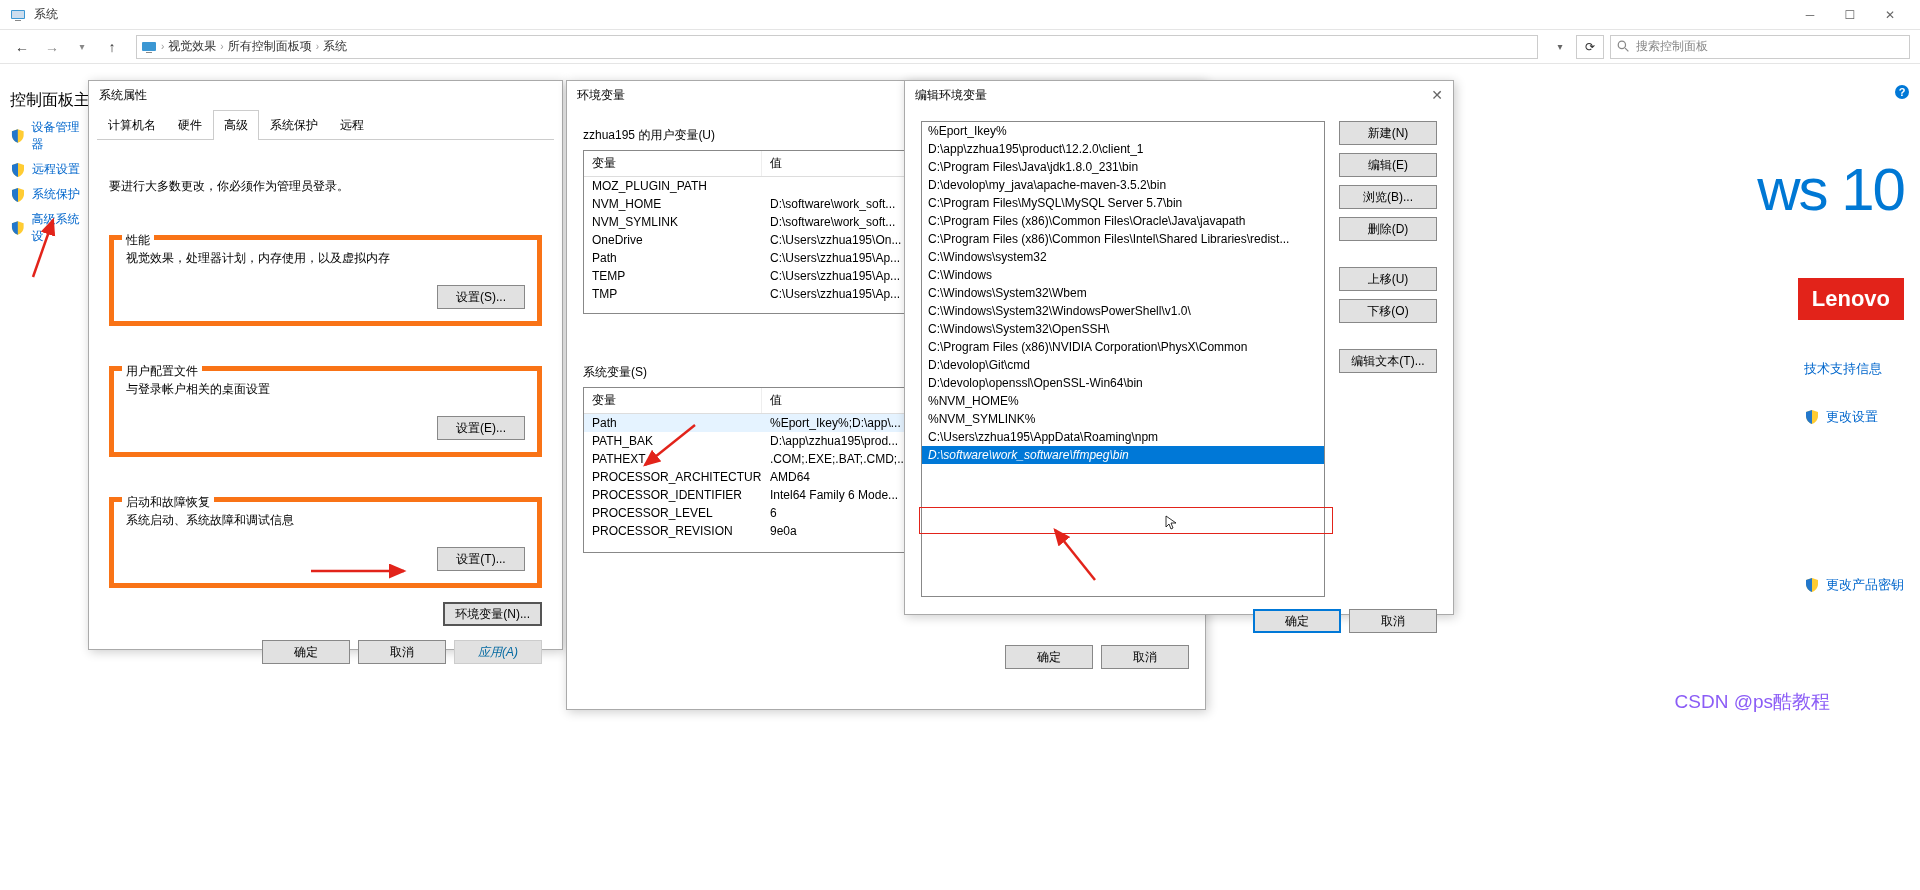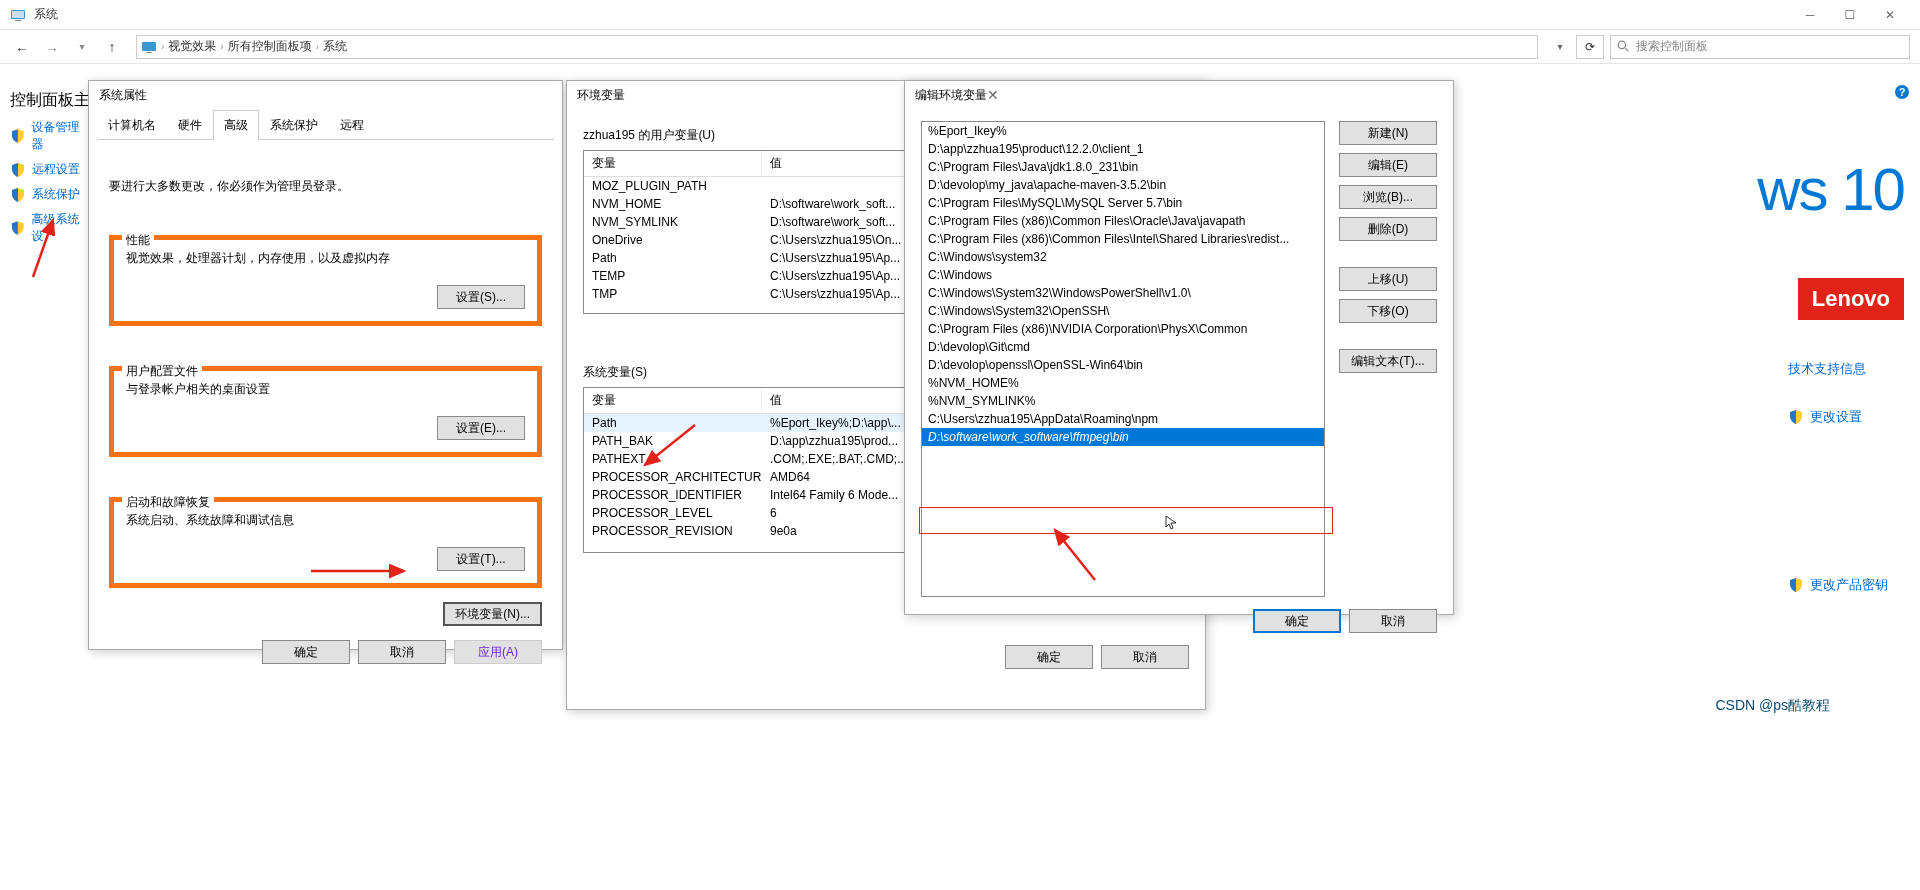"编辑环境变量" .dlg3 .dlg-header { justify-content: none -> space-between }
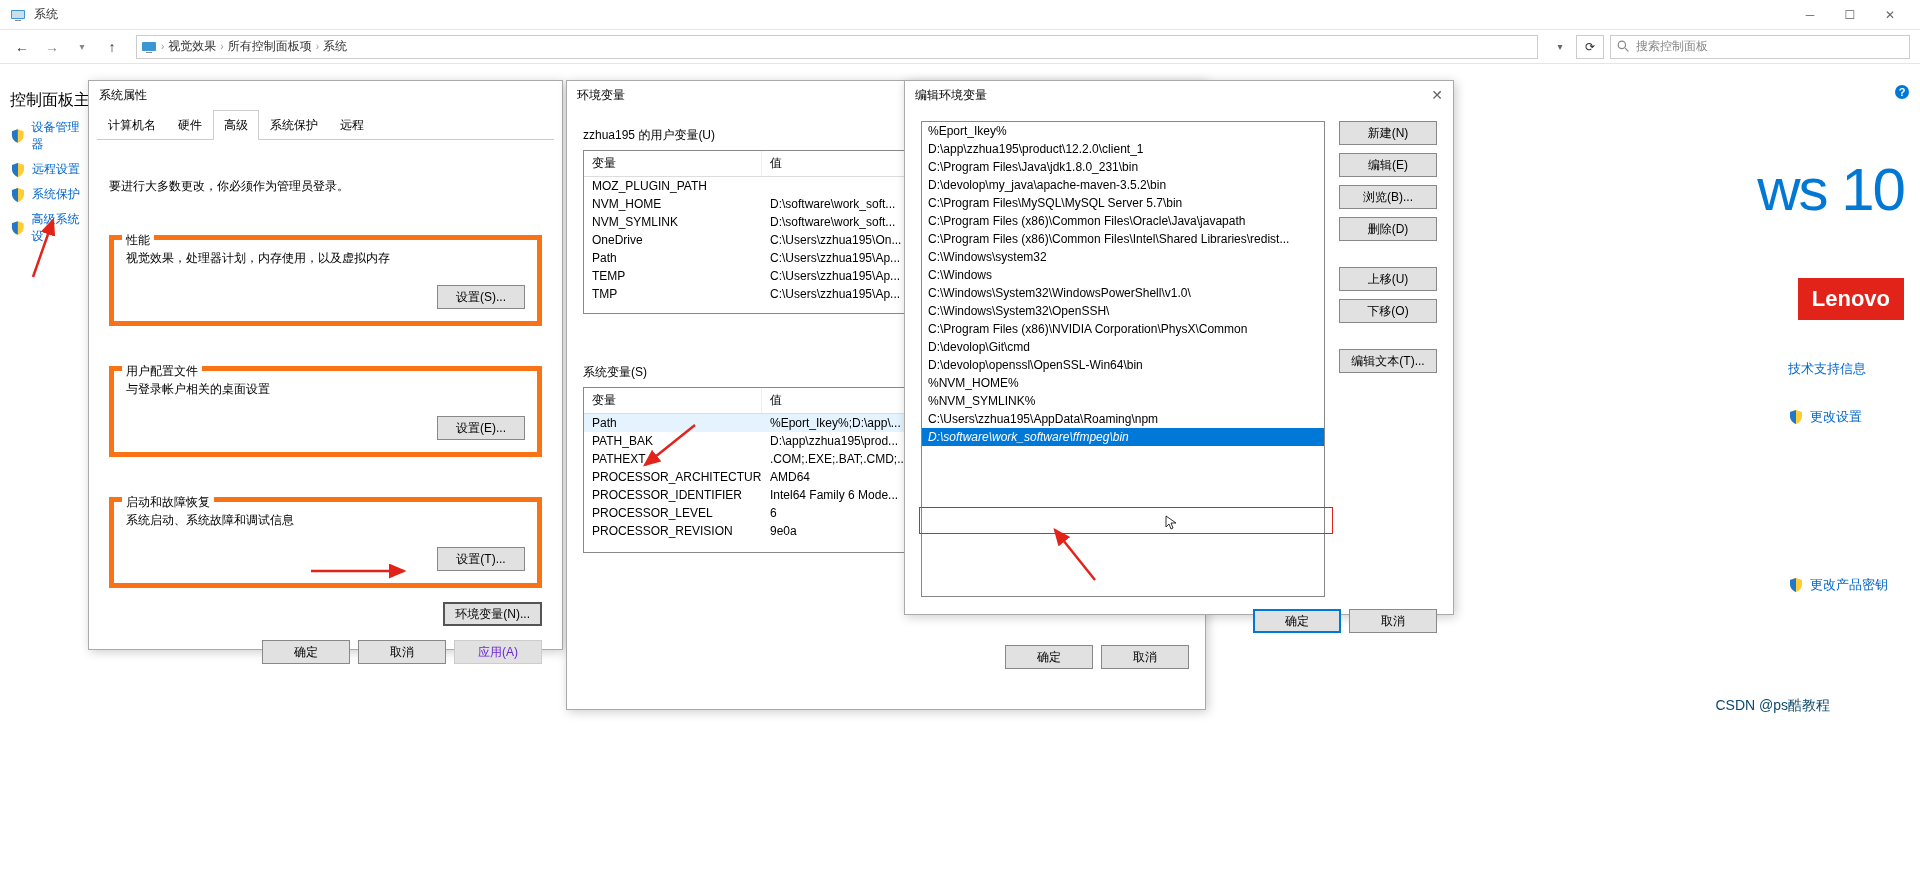"C:\Windows\System32\Wbem" div.path-row { html: none -> <div>C:\Windows\System32\Wbem</div> }
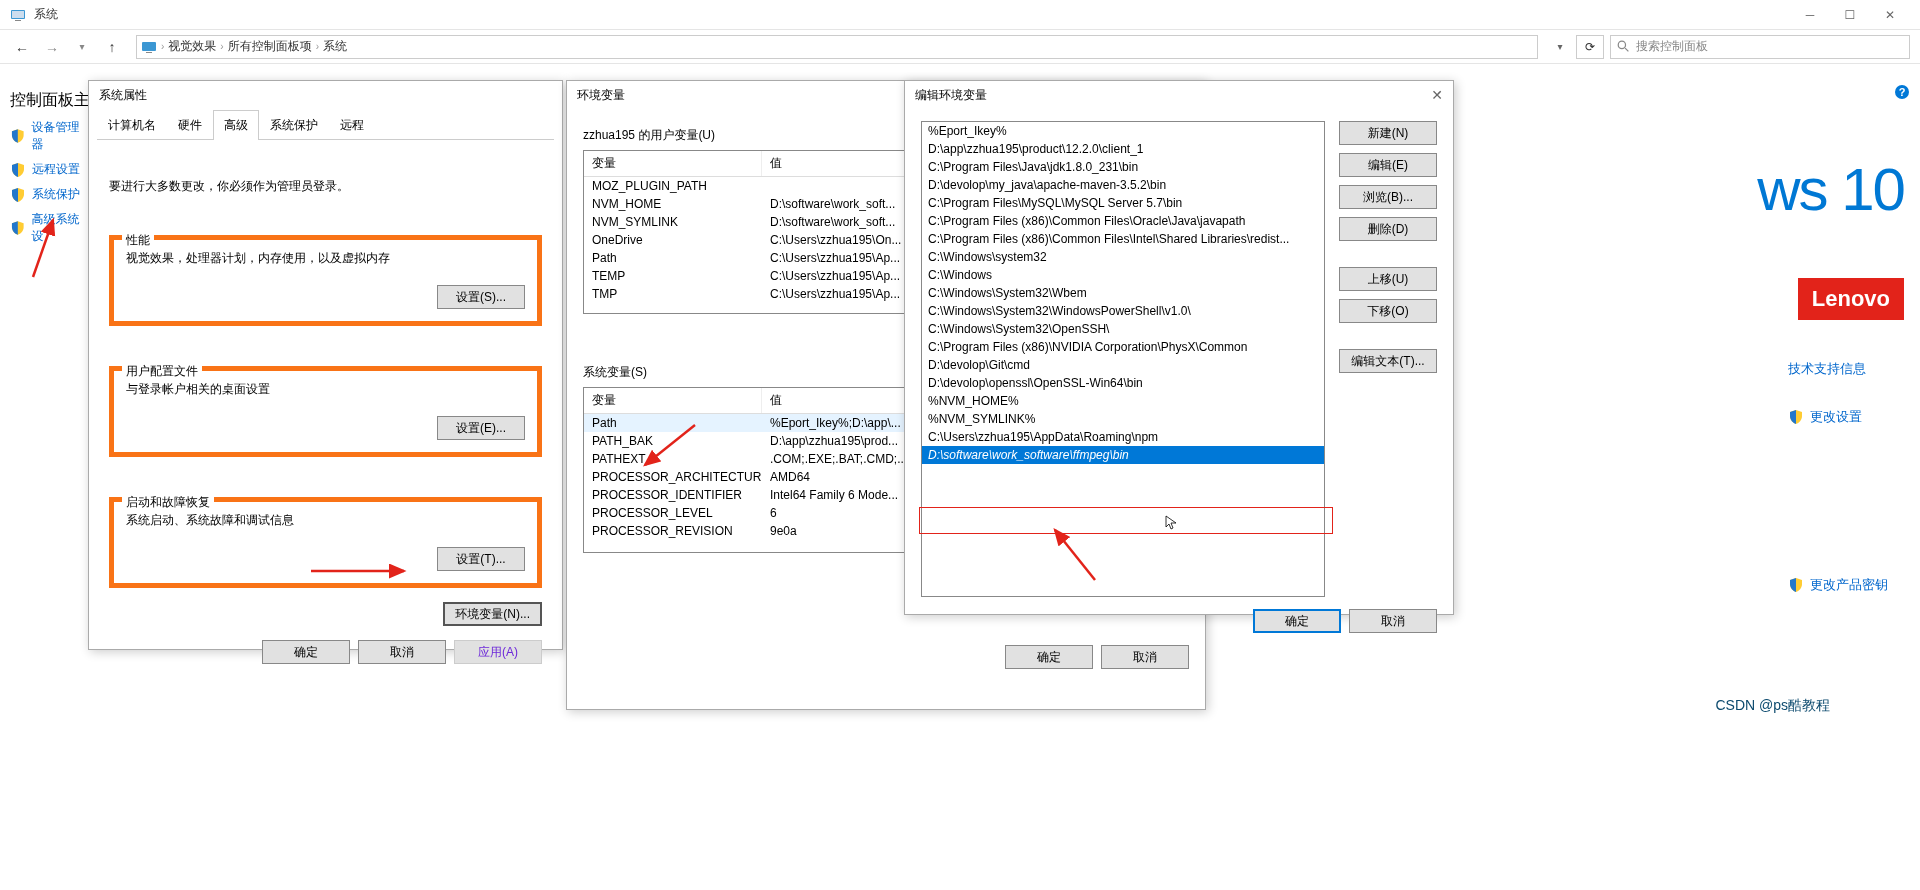"技术支持信息" .right-links { right: 32px -> 16px }
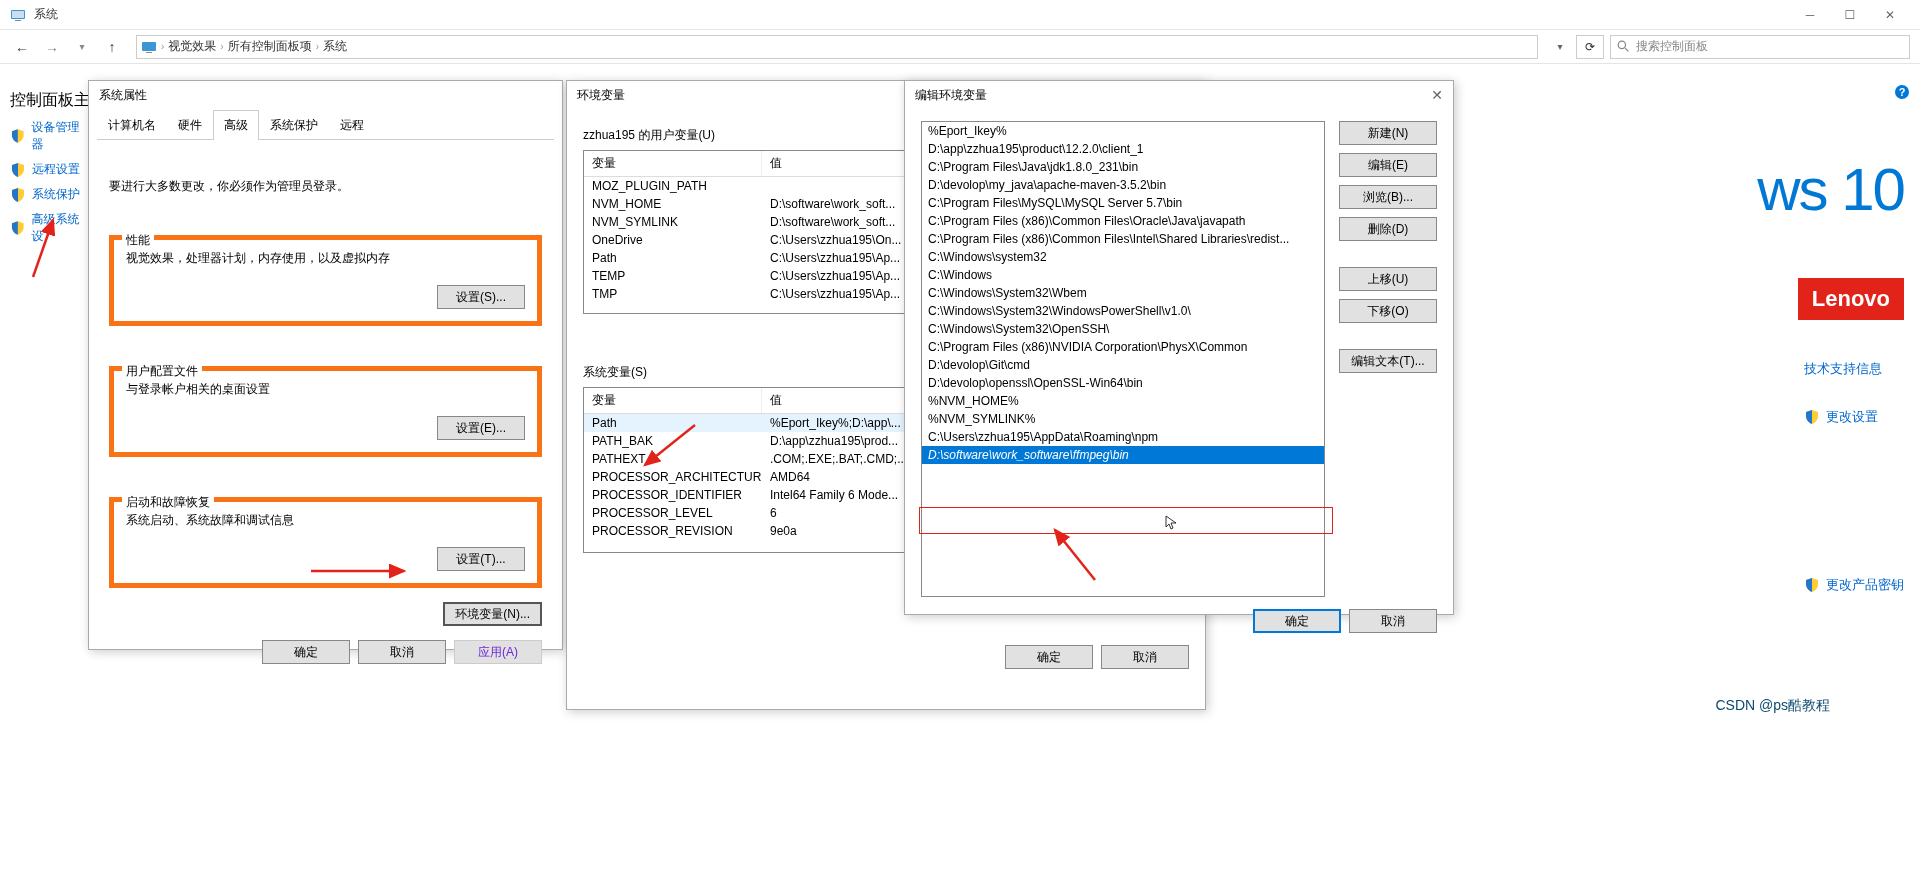"应用(A)" .btn.disabled { color: #6d28d9 -> #0369a1; font-style: none -> italic }
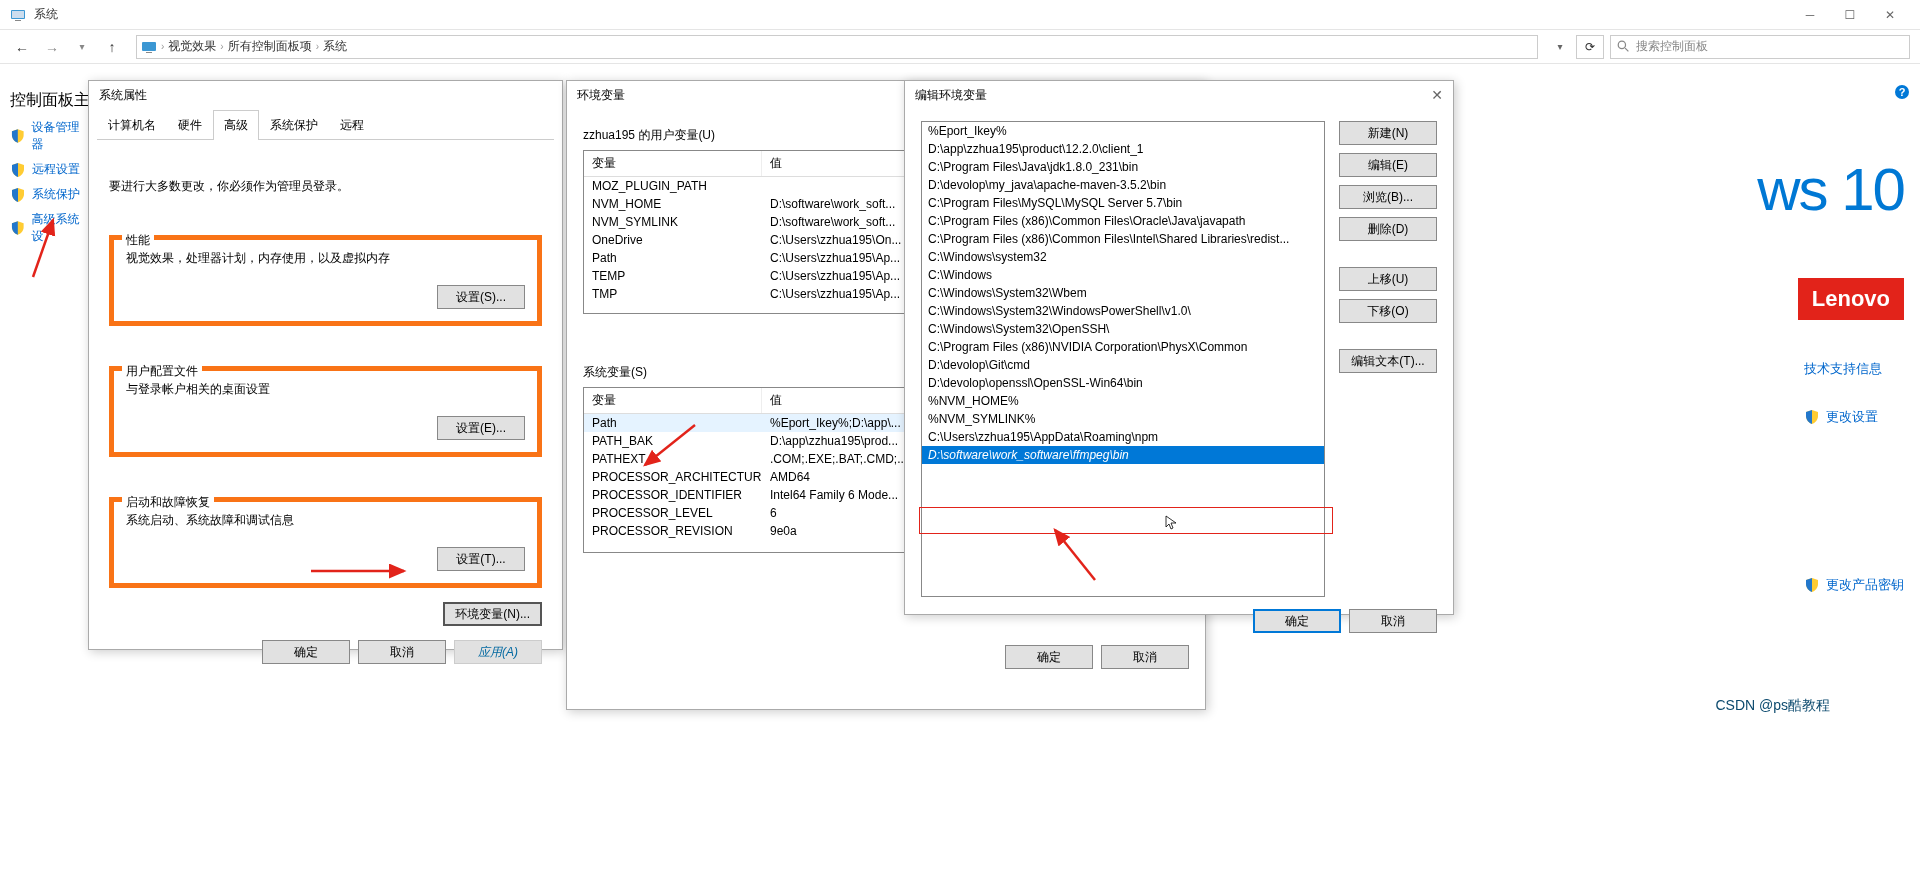"CSDN @ps酷教程" .watermark { color: #0c4a6e -> #8b5cf6; font-size: 14px -> 19px }
